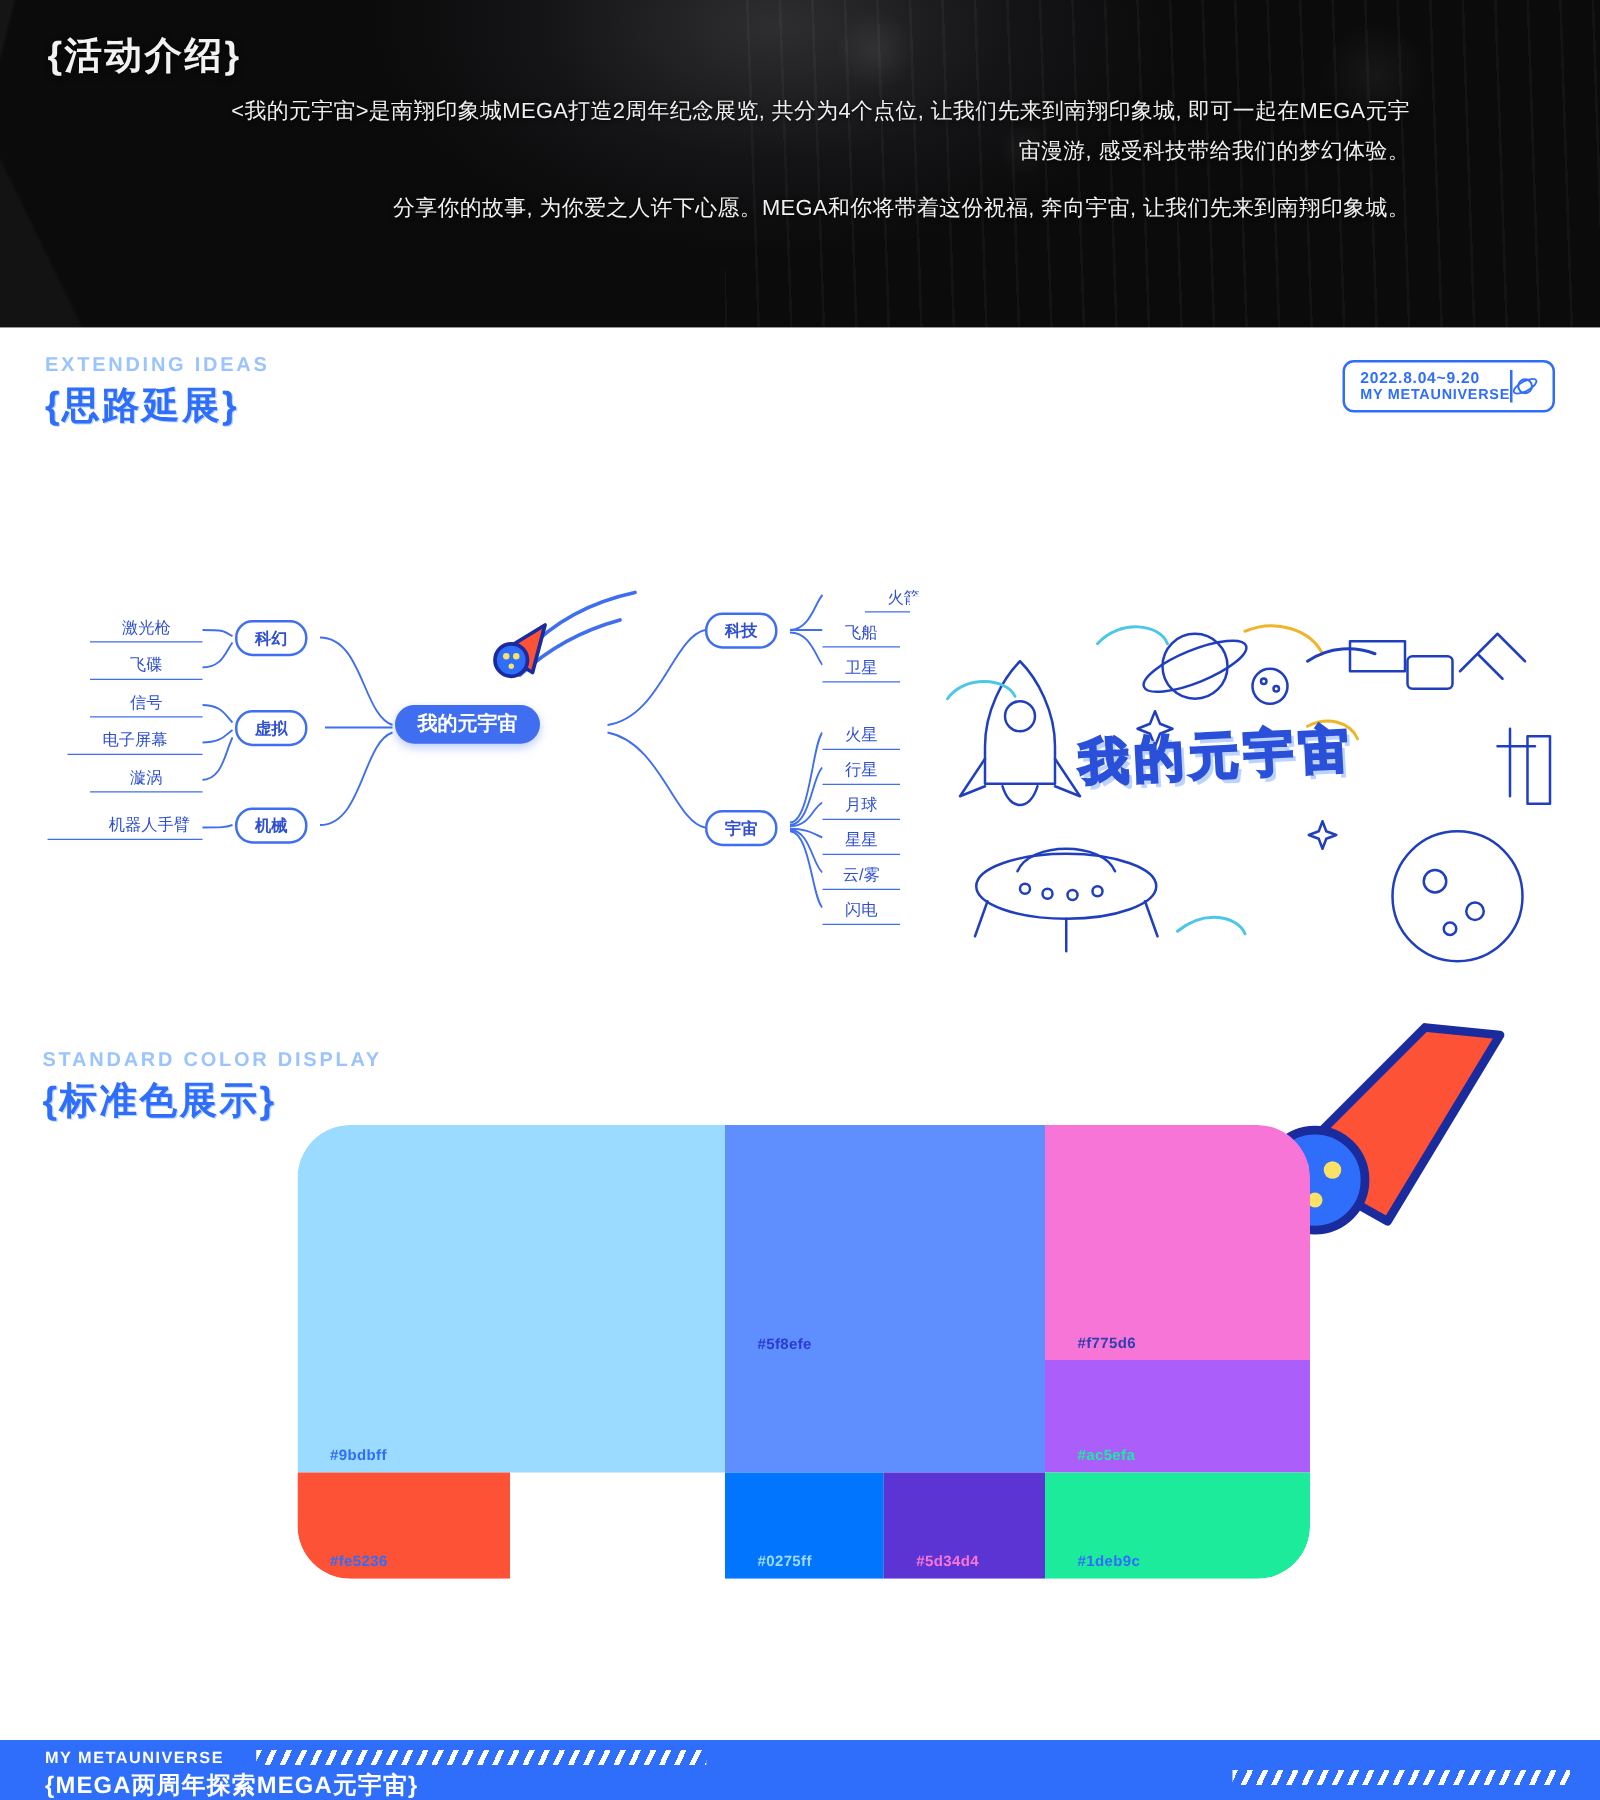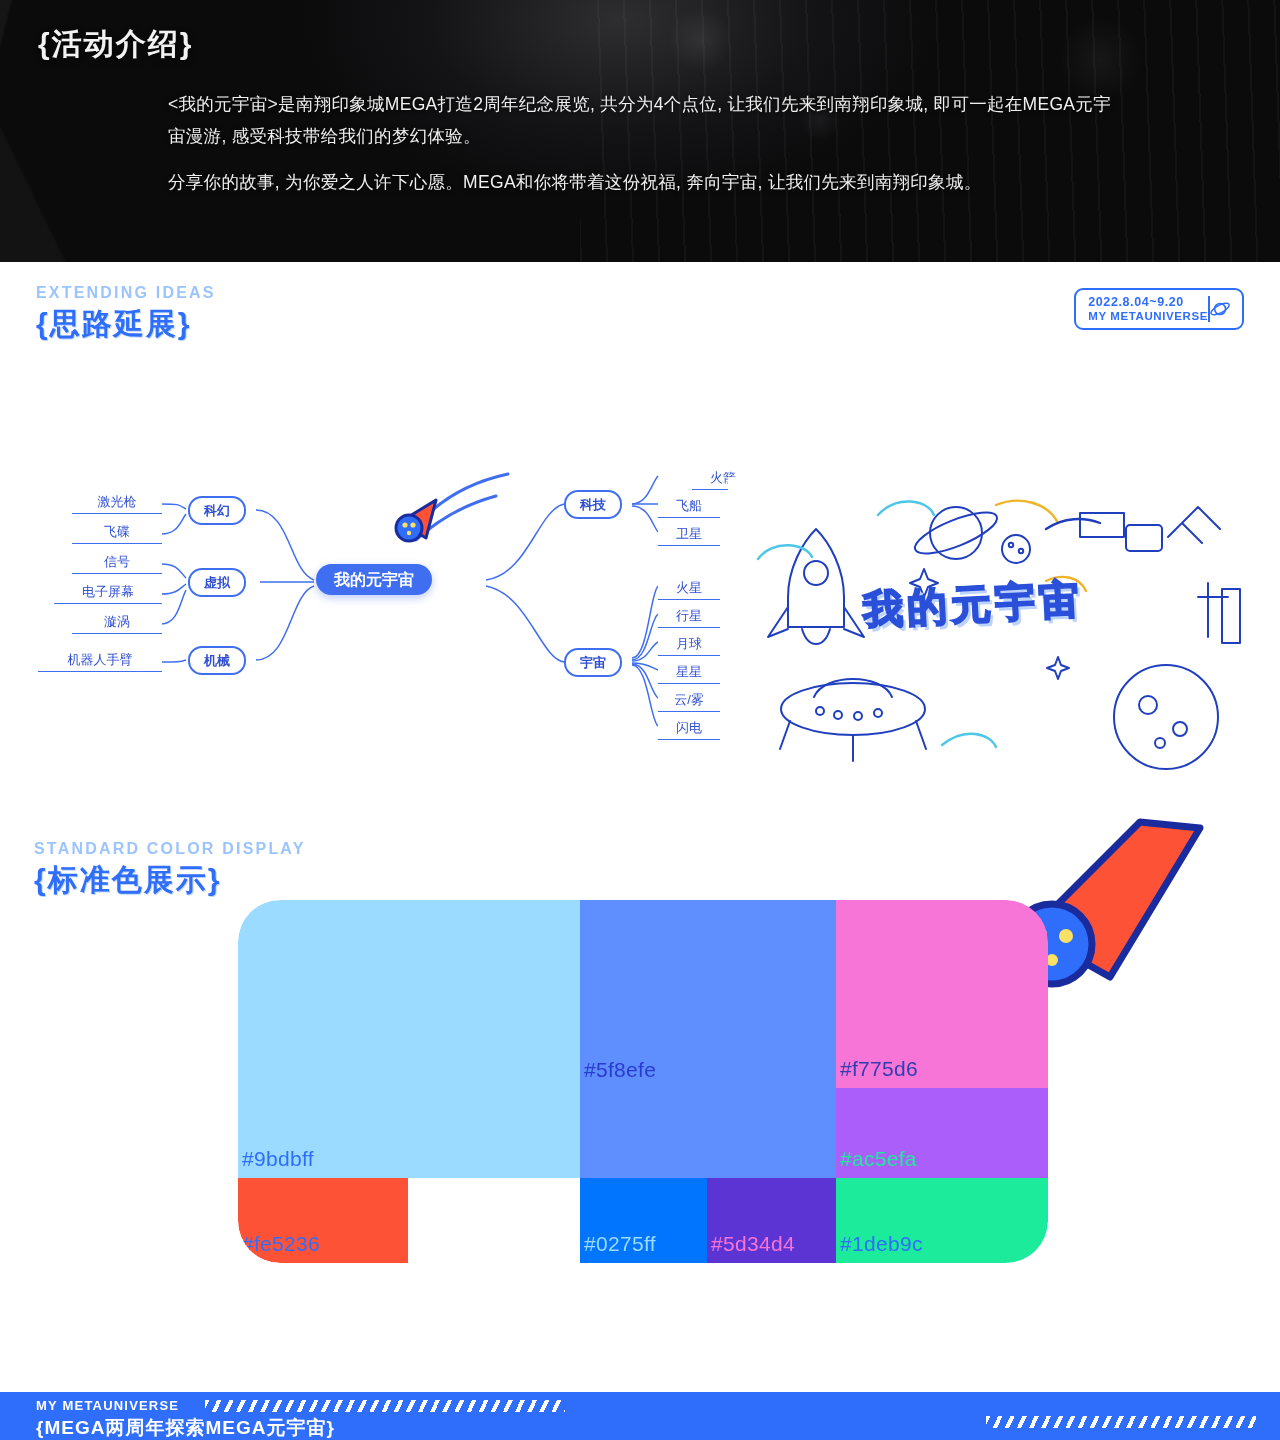"<我的元宇宙>是南翔印象城MEGA打造2周年纪念展览, 共分为4个点位," .intro-body { text-align: none -> right; top: 88px -> 72px }
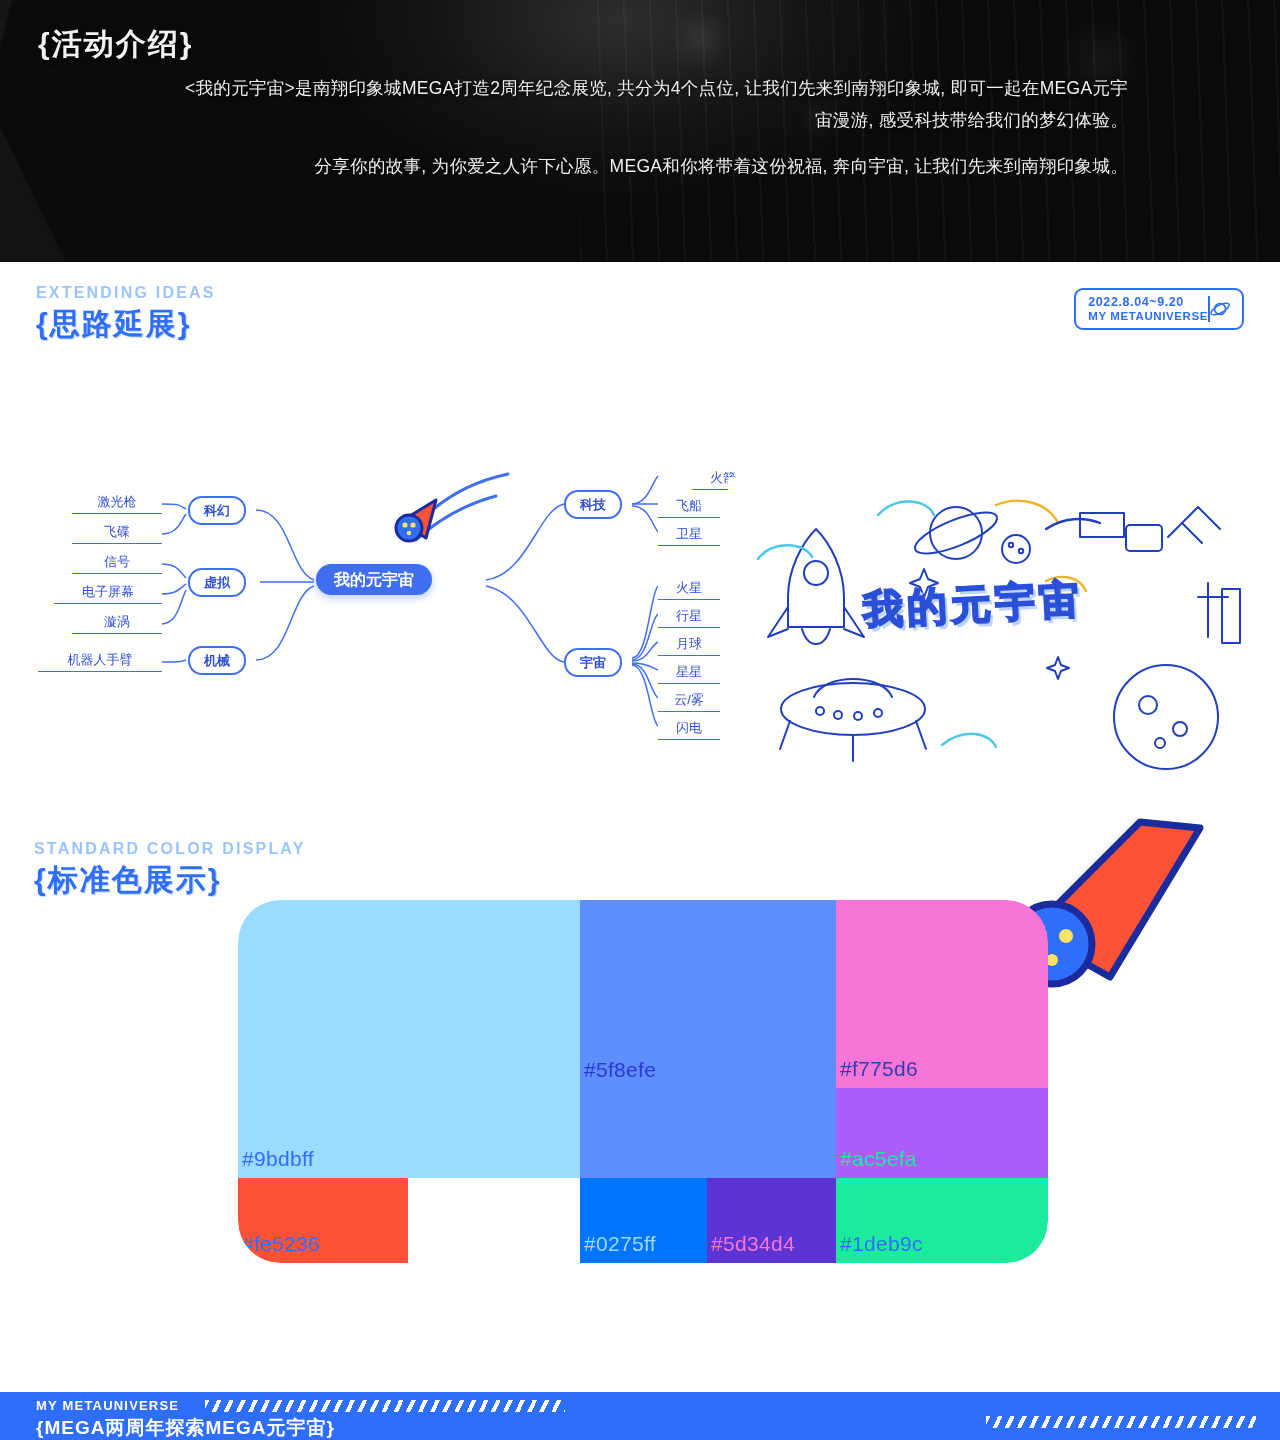"机器人手臂" div.node { text-align: none -> right }
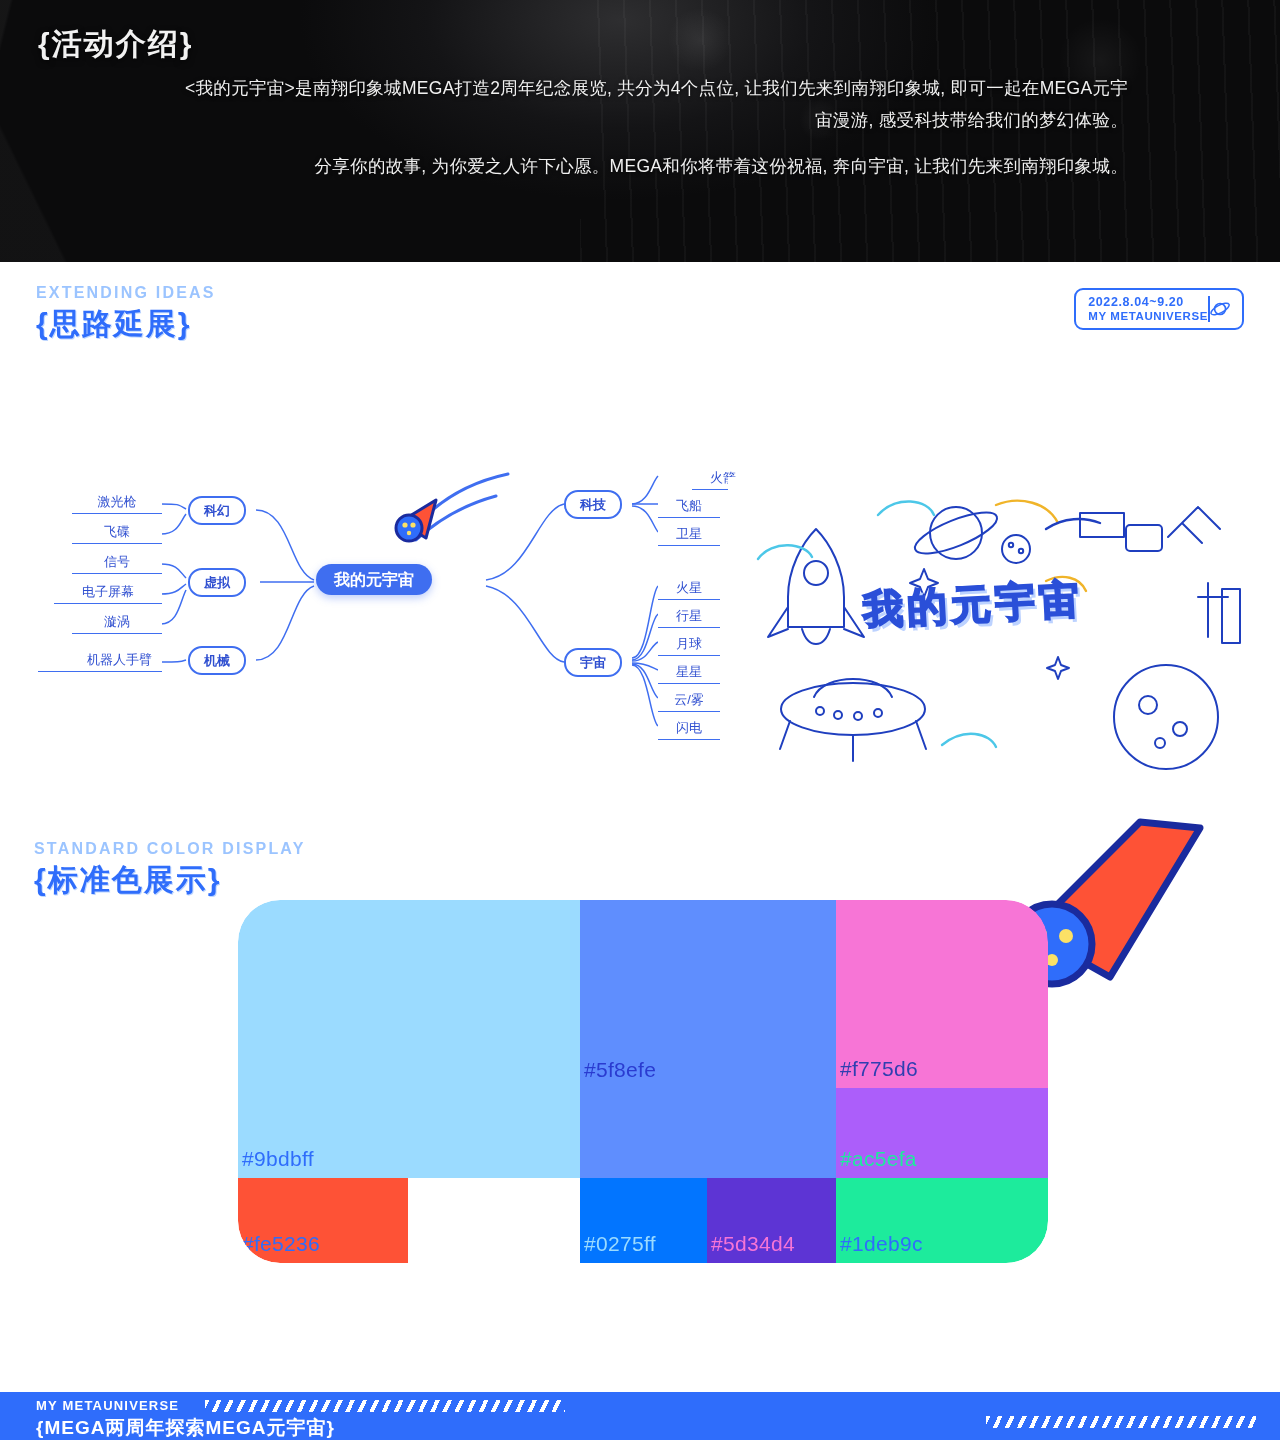"#5f8efe" .sw span { font-size: 21px -> 12px; font-weight: 400 -> 700; left: 4px -> 26px }
